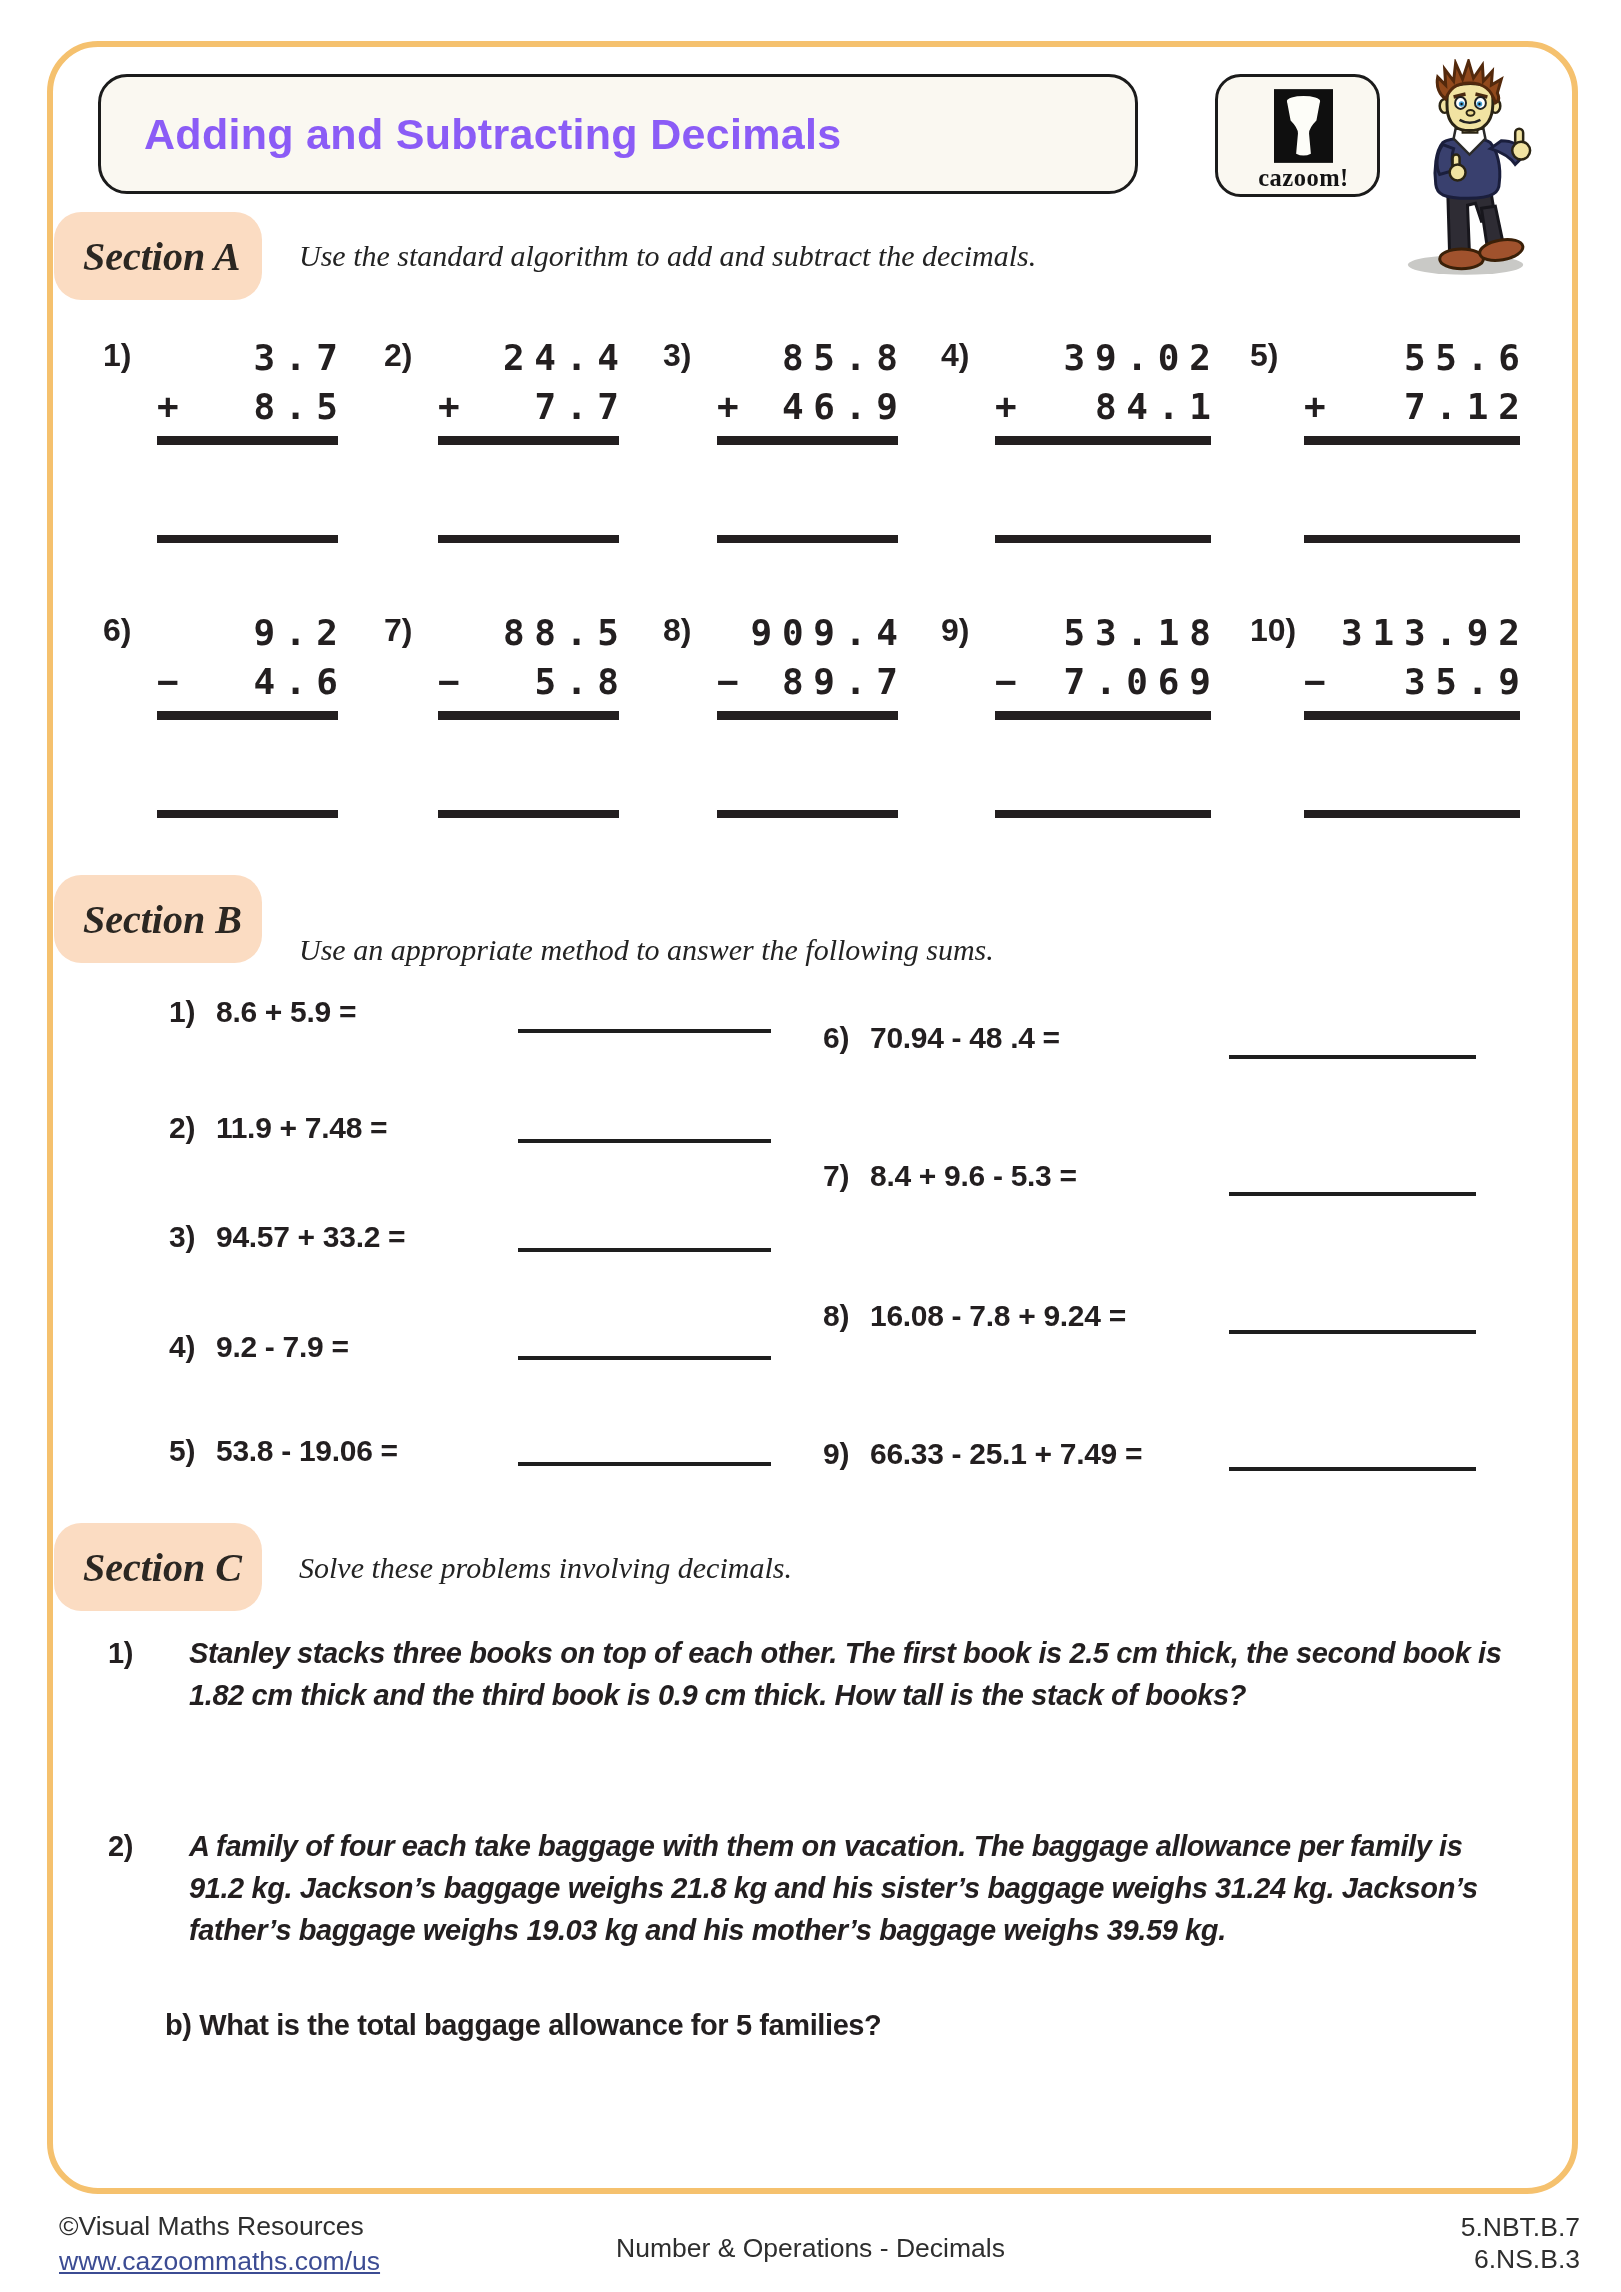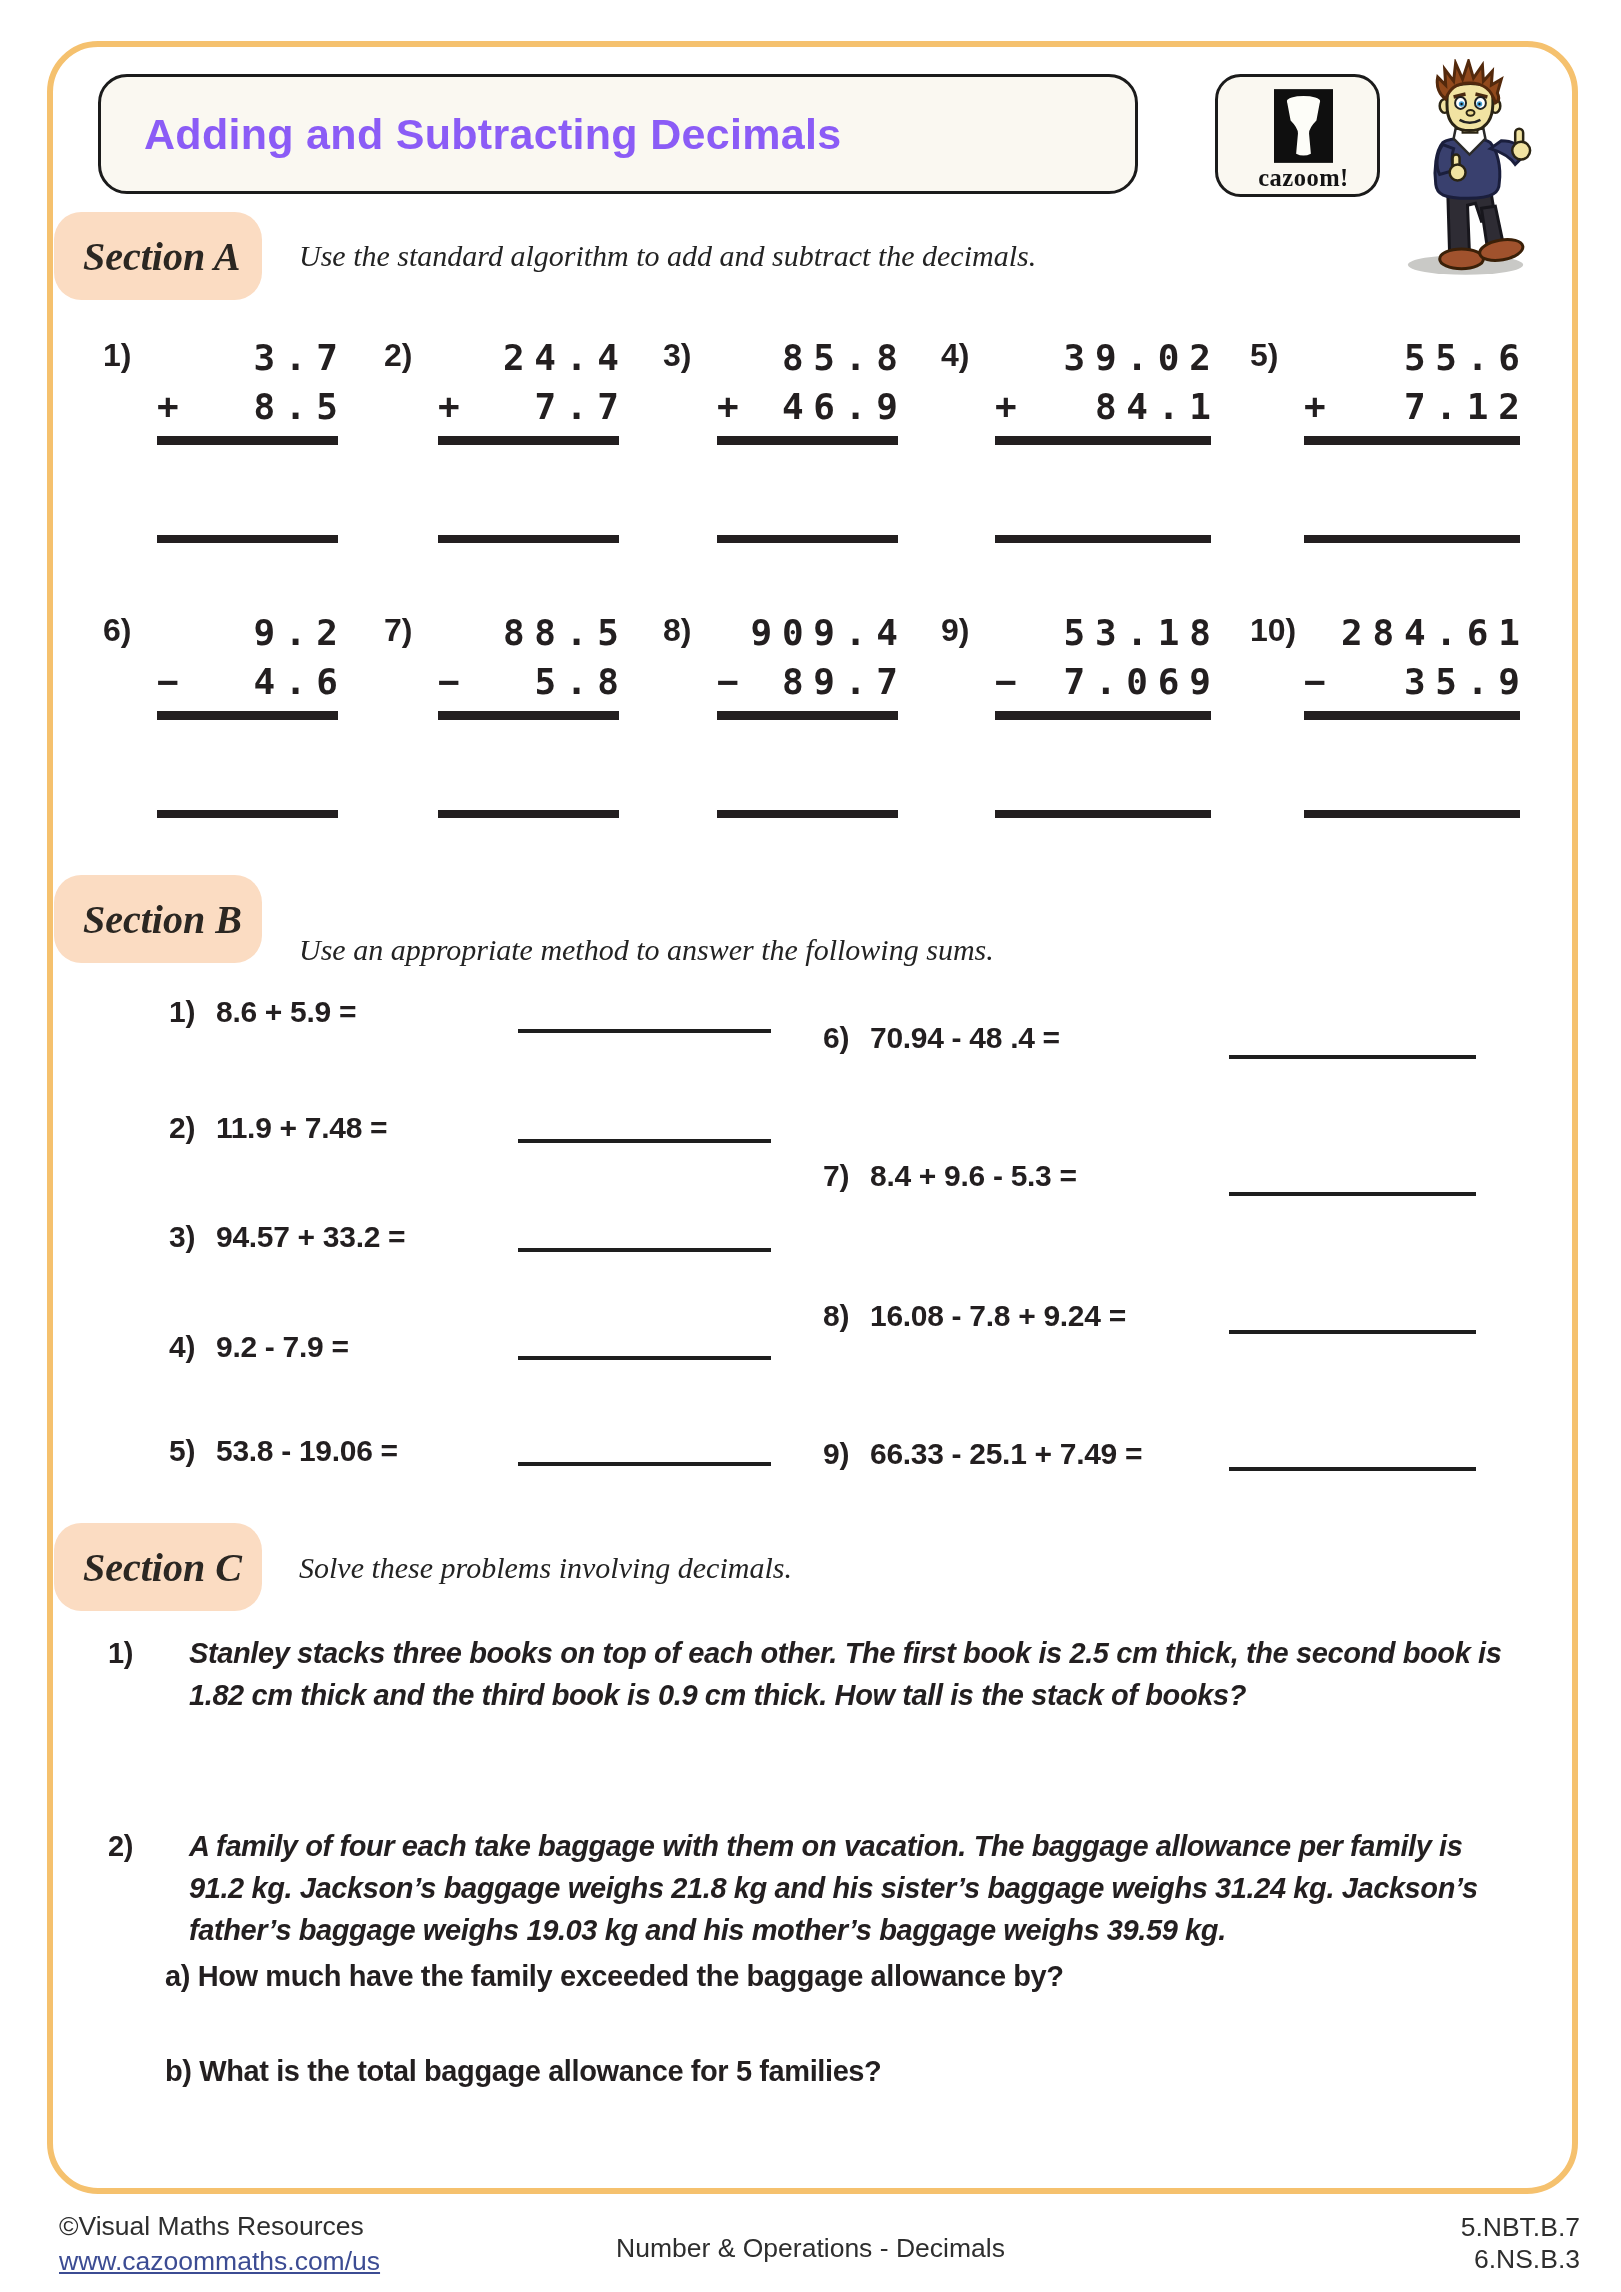"284.61" div.vp-top { text: 284.61 -> 313.92 }
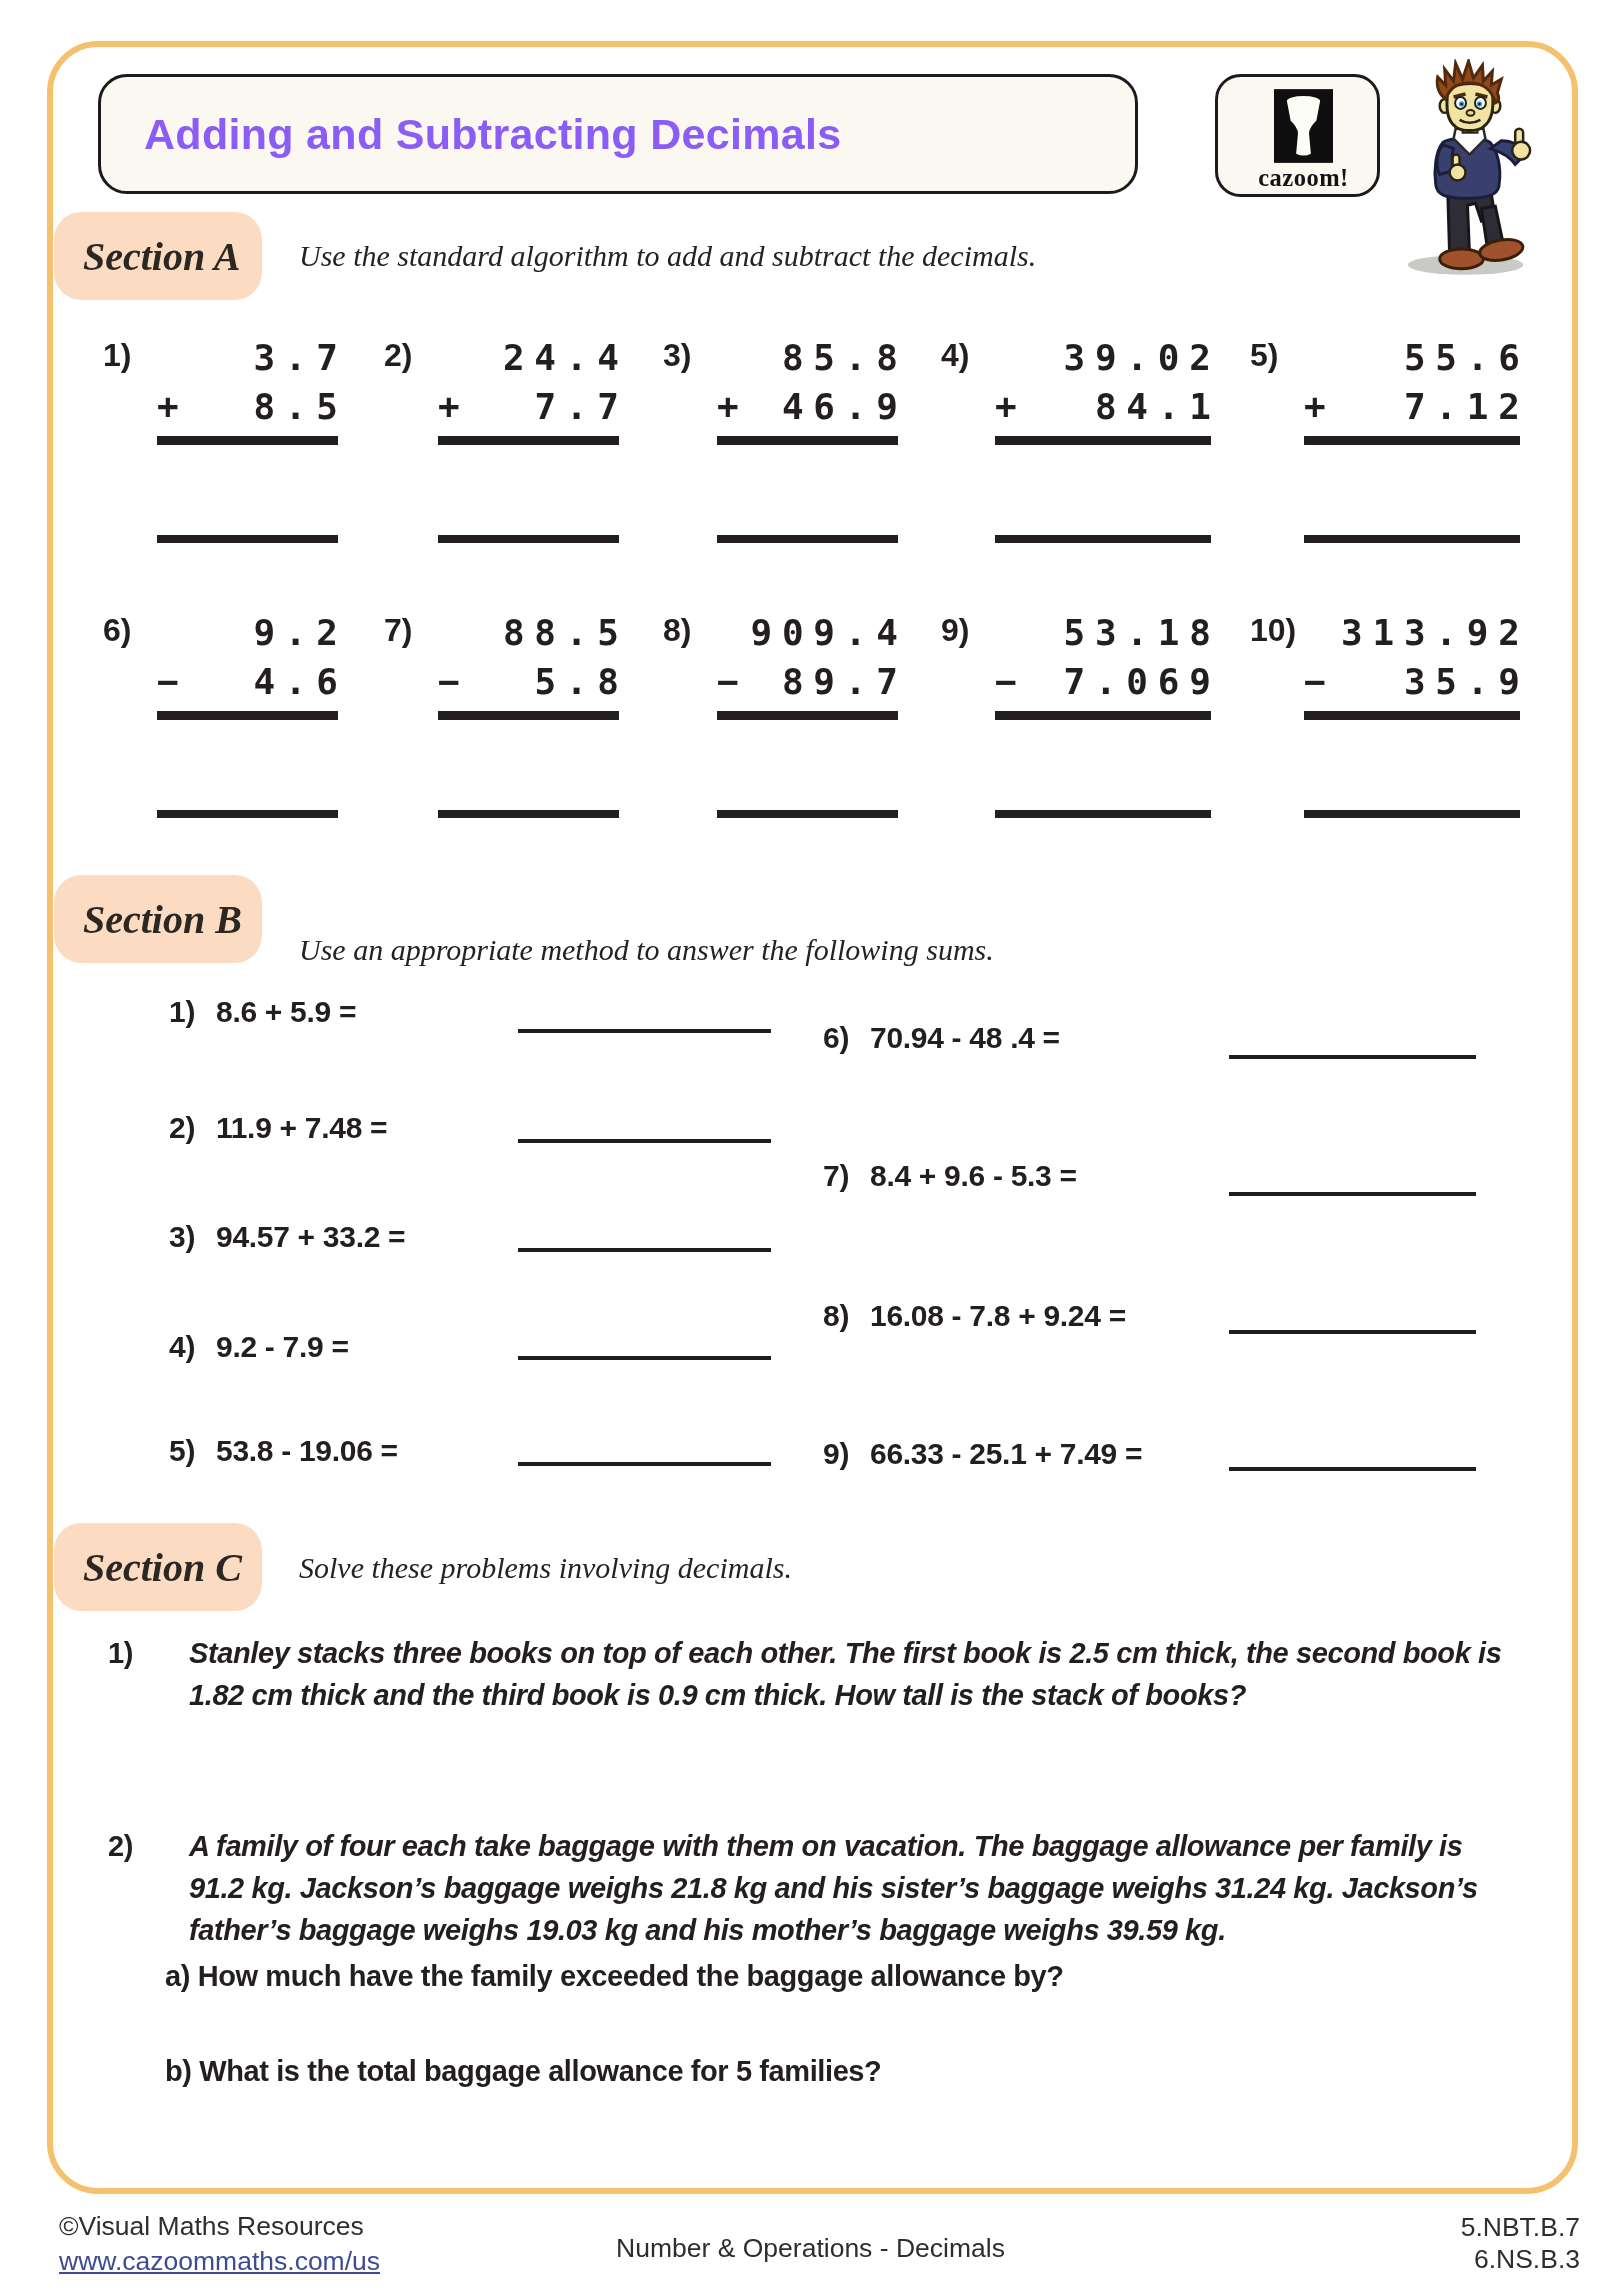"a) How much have the" div.c-sub-a { html: <div>a) How much have the family exceeded the baggage allowance by?</div> -> none }
